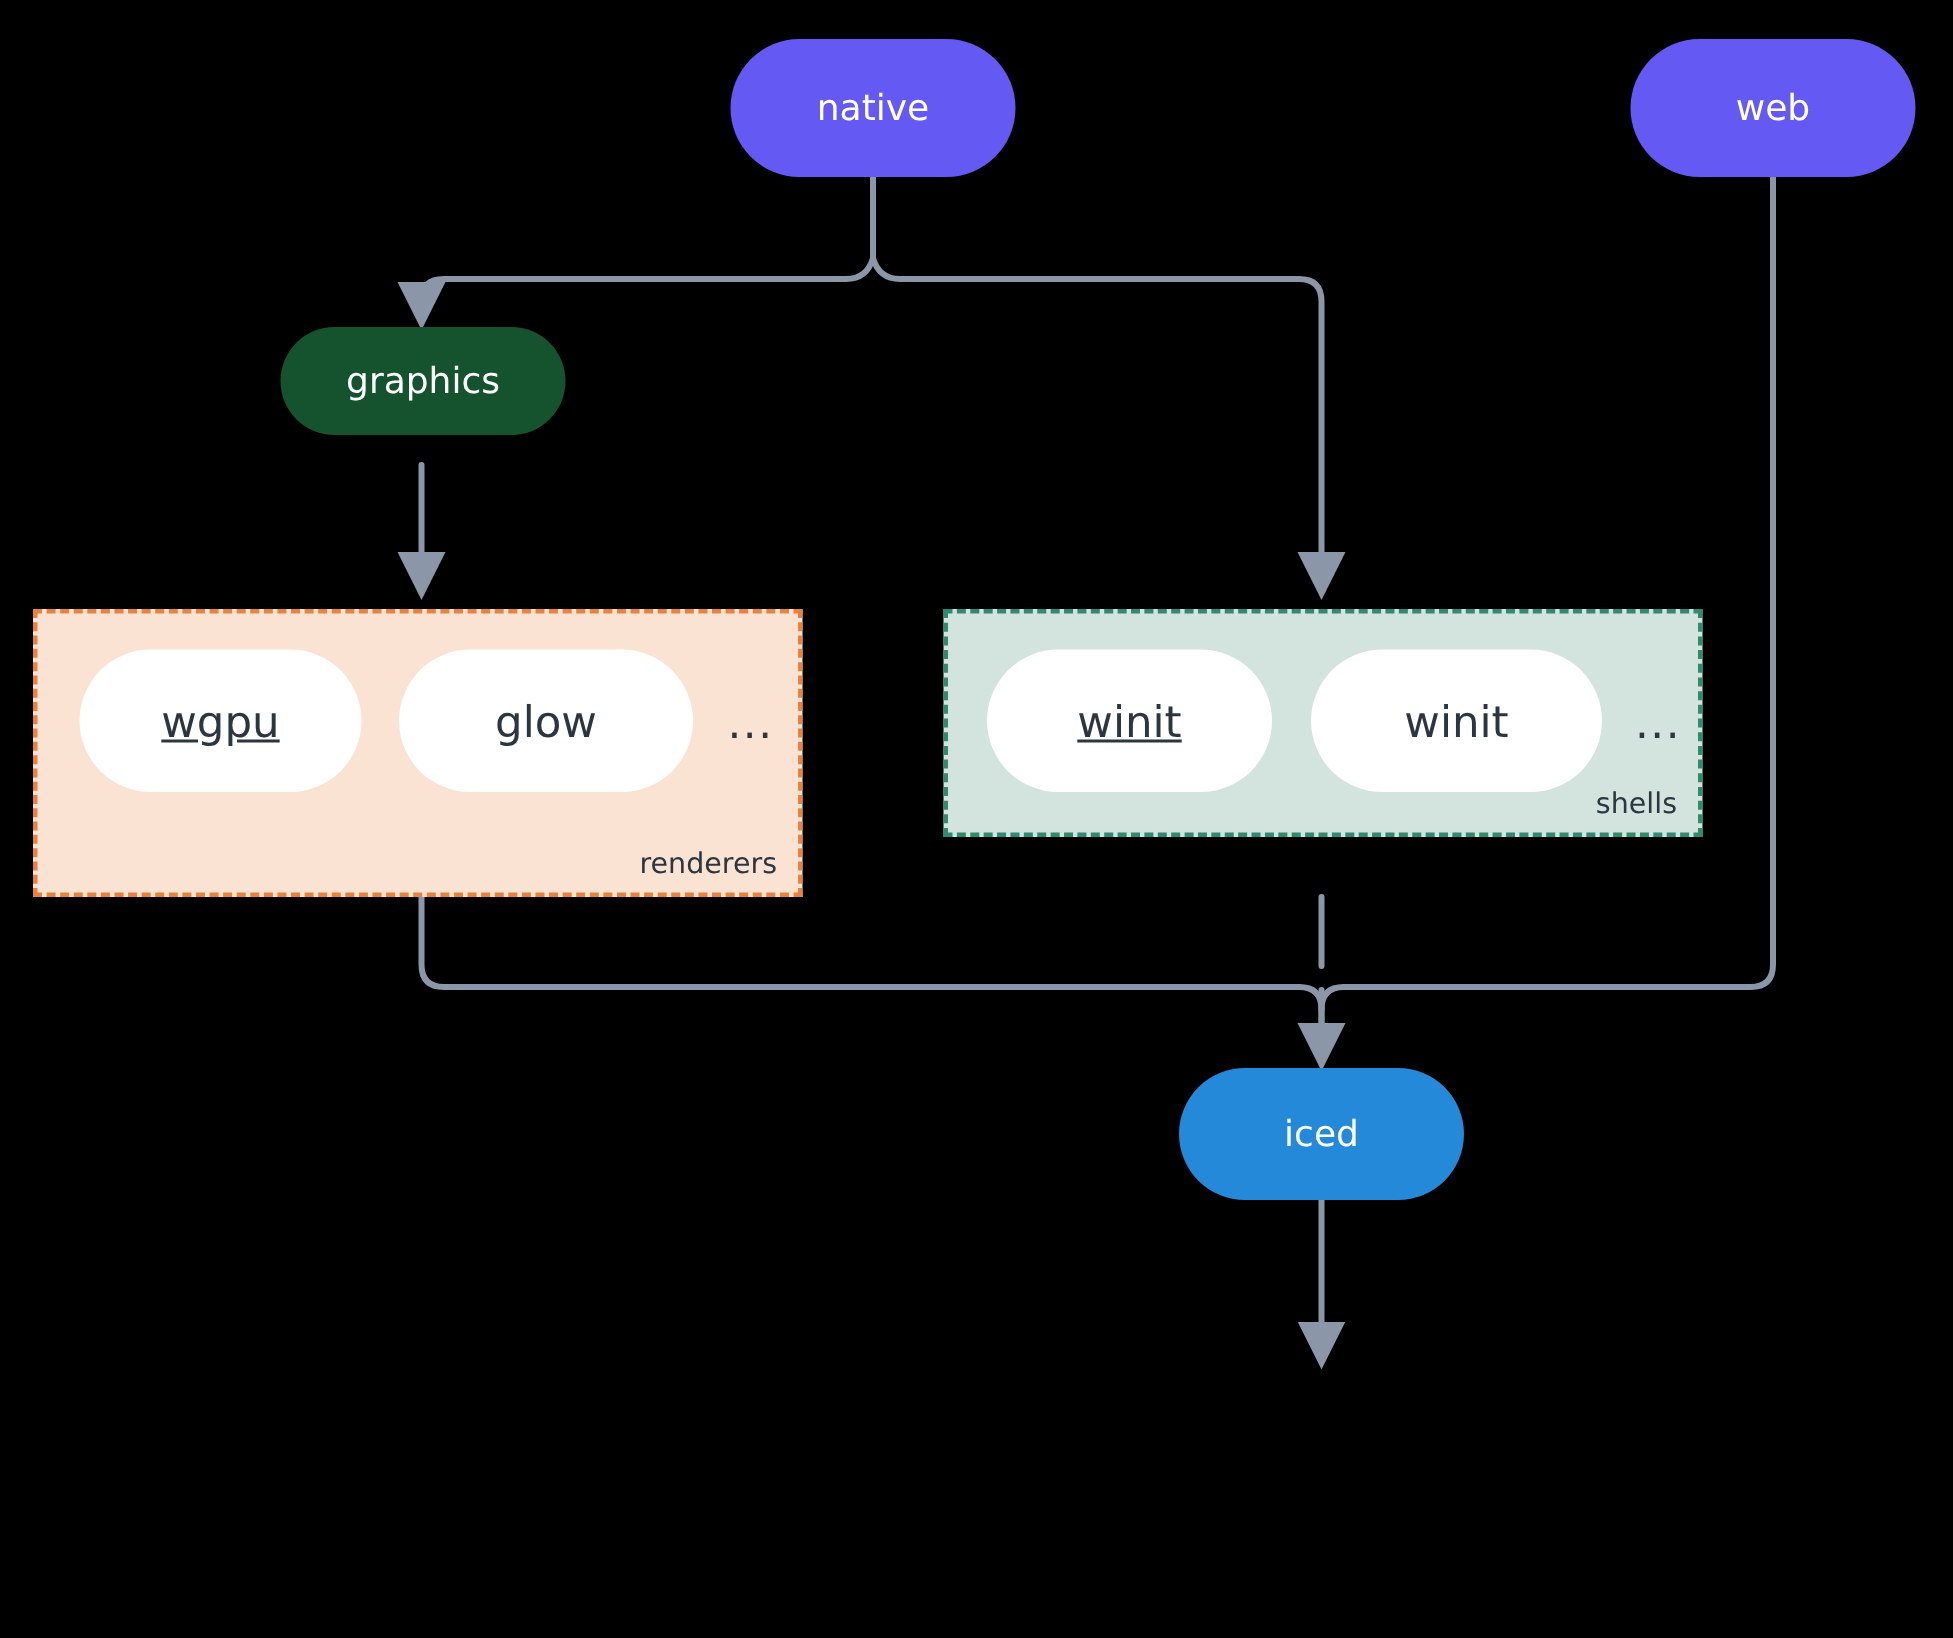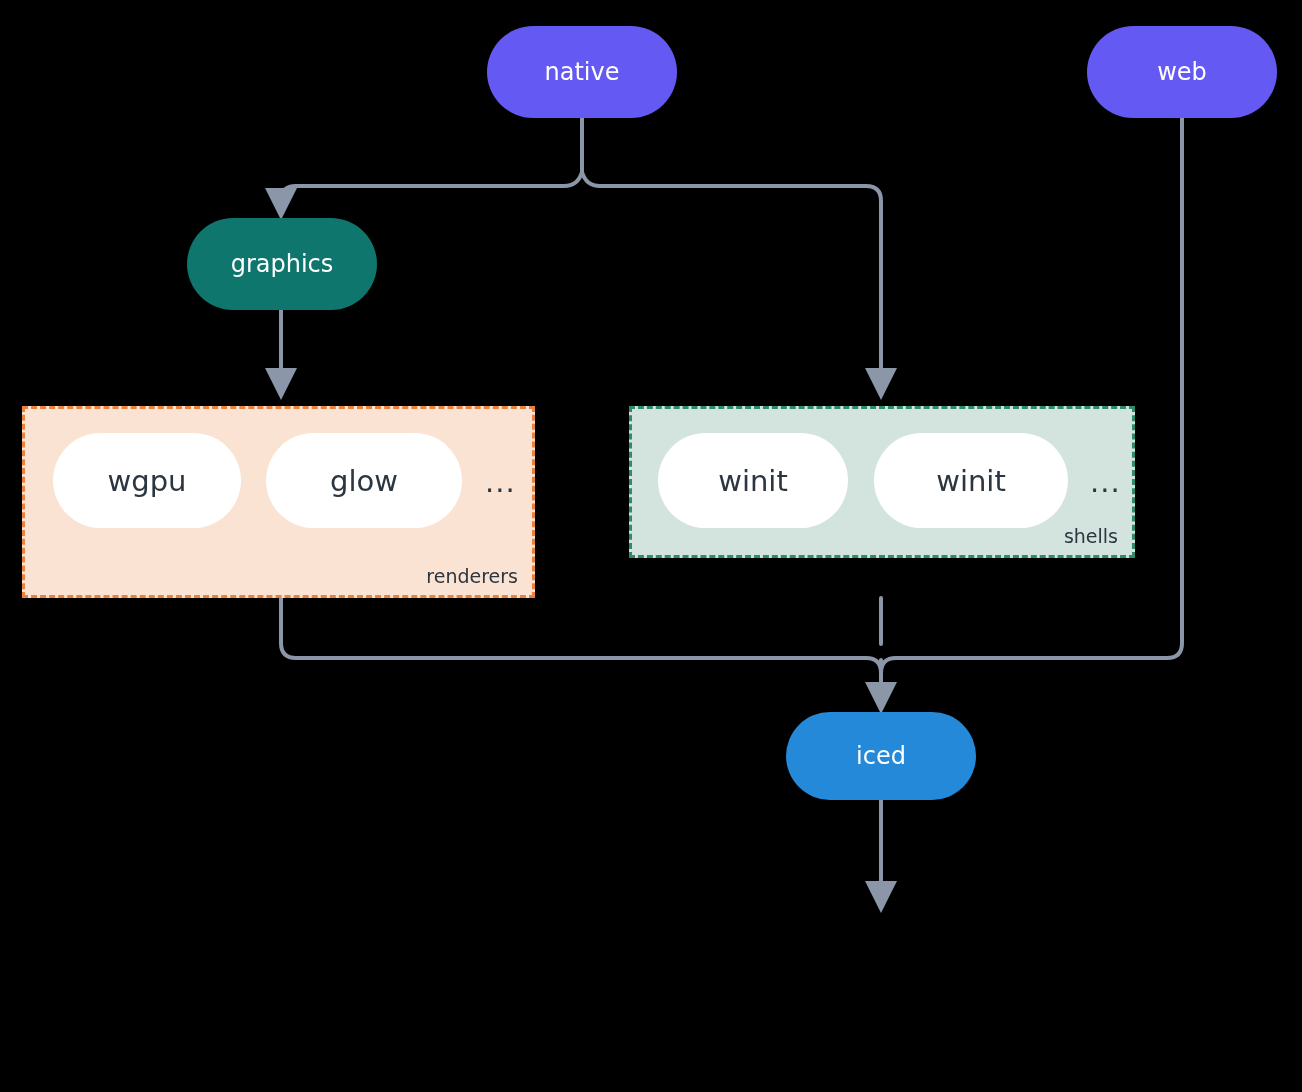"graphics" .node-graphics { background: #0f766e -> #14532d; height: 92px -> 72px }
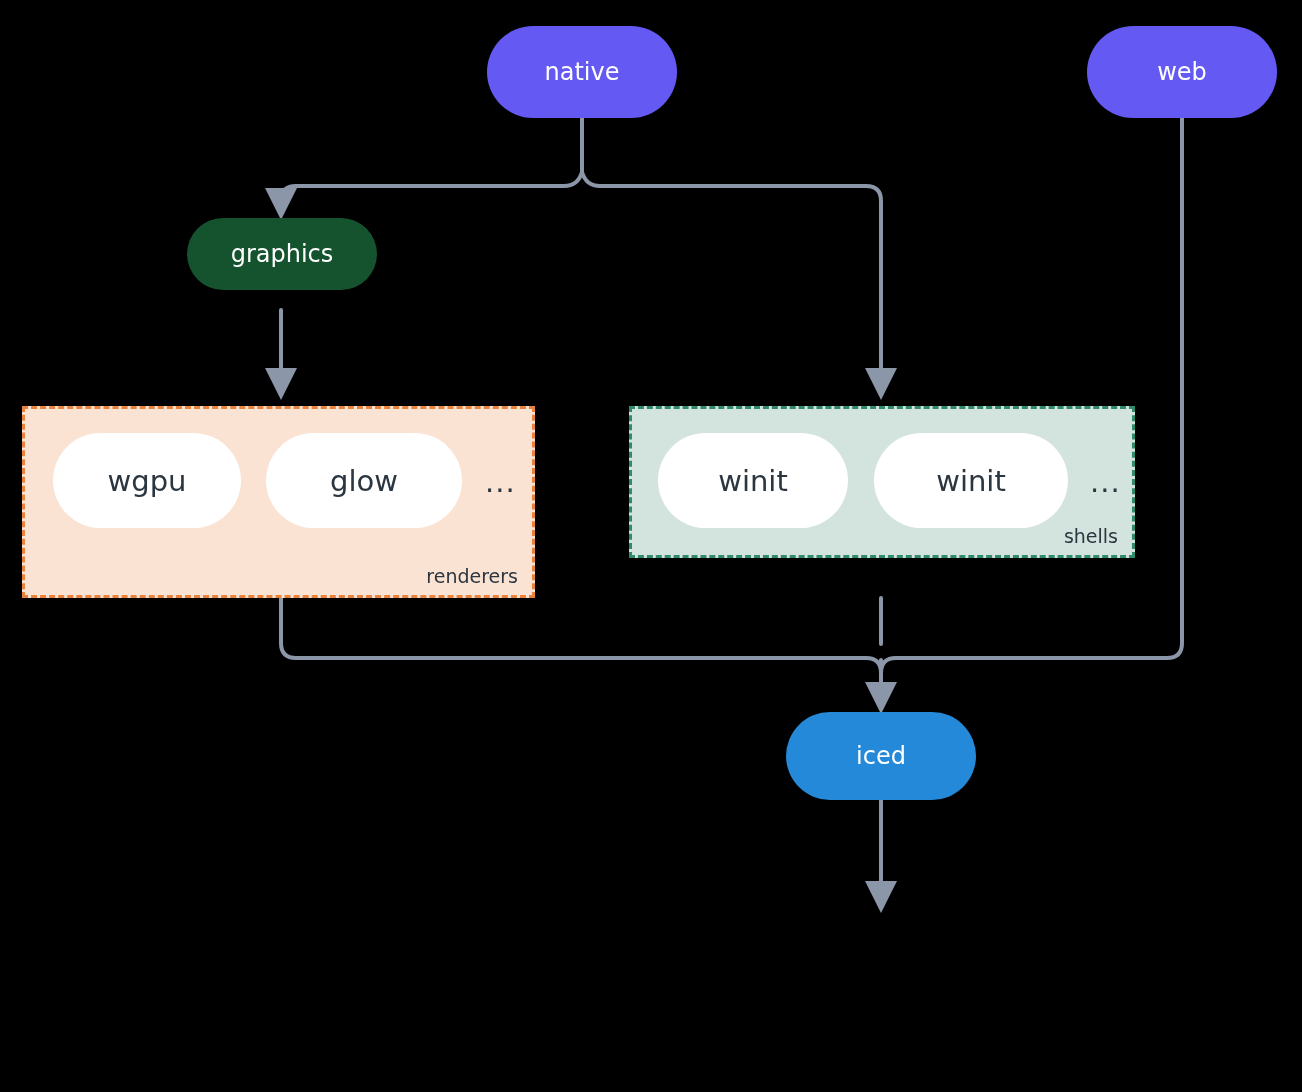"wgpu" .chip-a { text-decoration: none -> underline }
